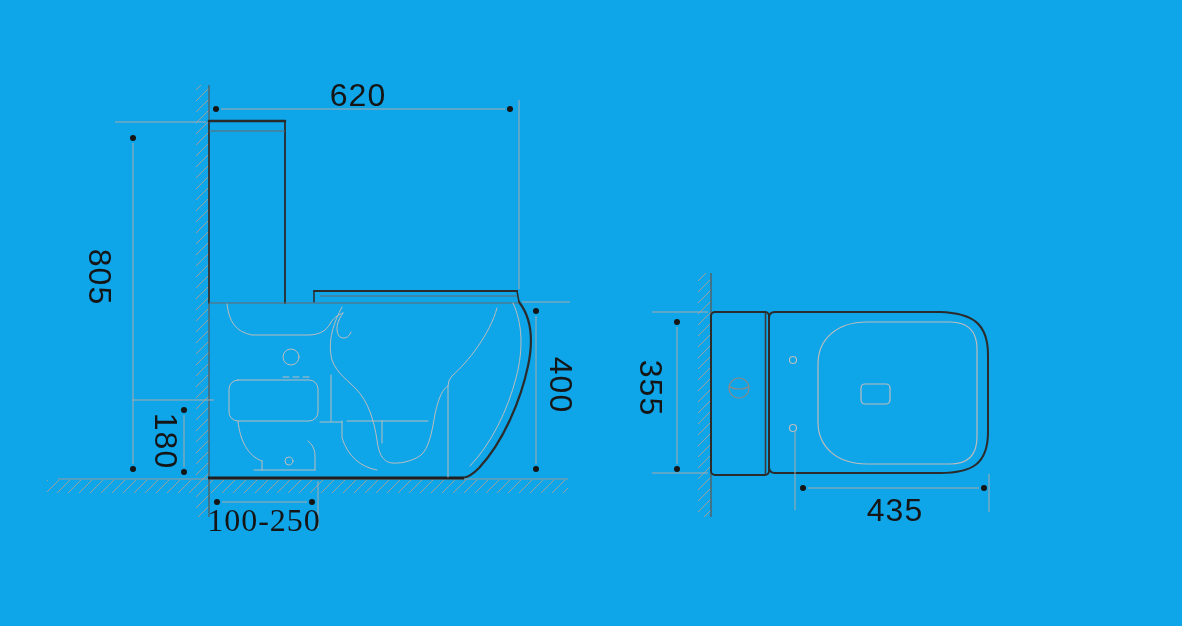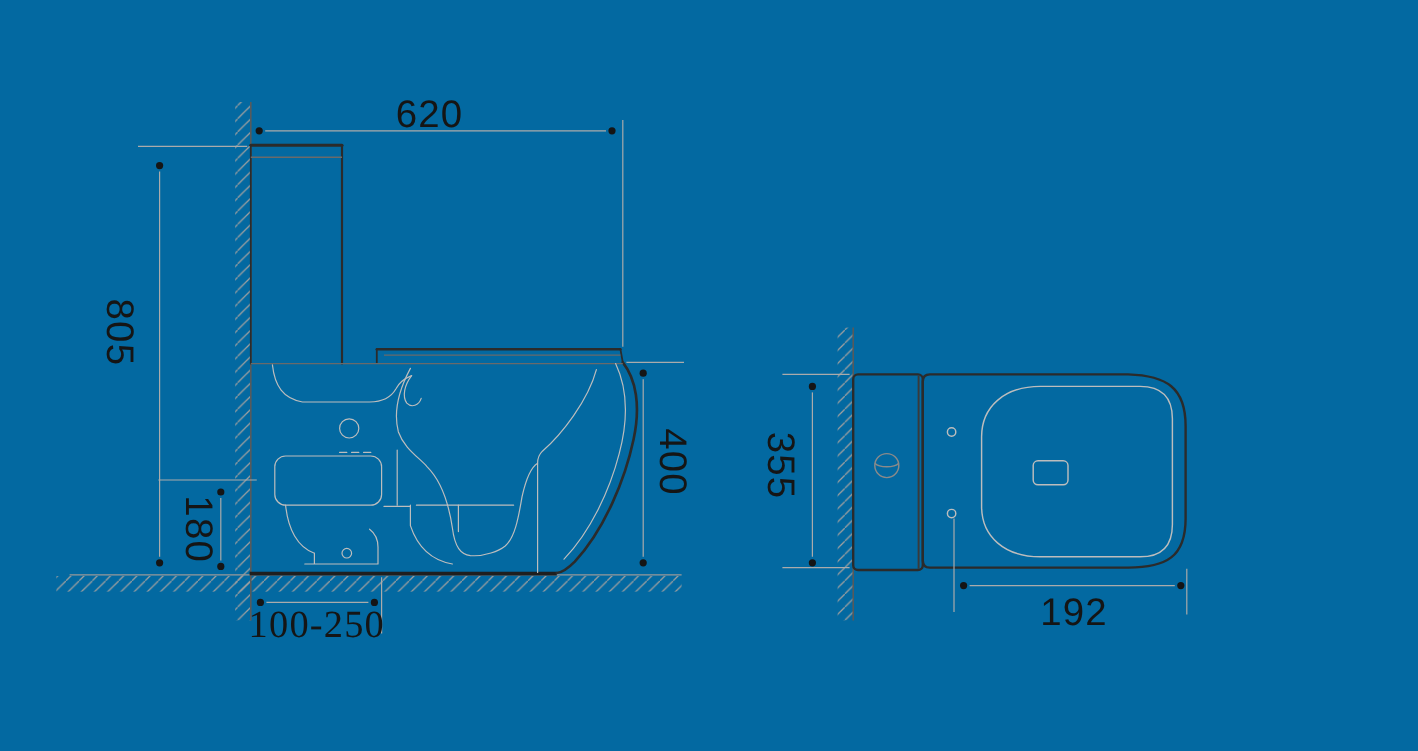"620" #canvas { background: #0369a1 -> #0ea5e9 }
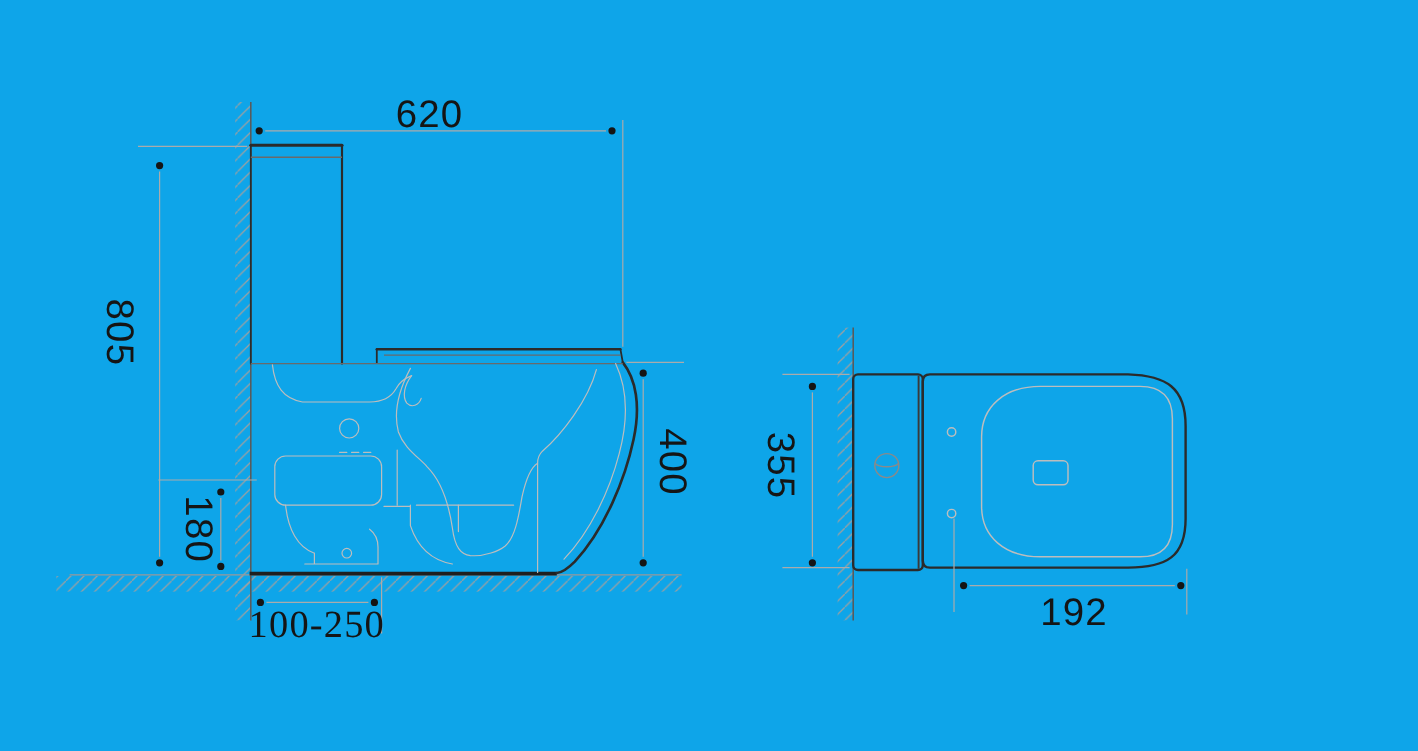"192" div.dim-label { text: 192 -> 435 }
